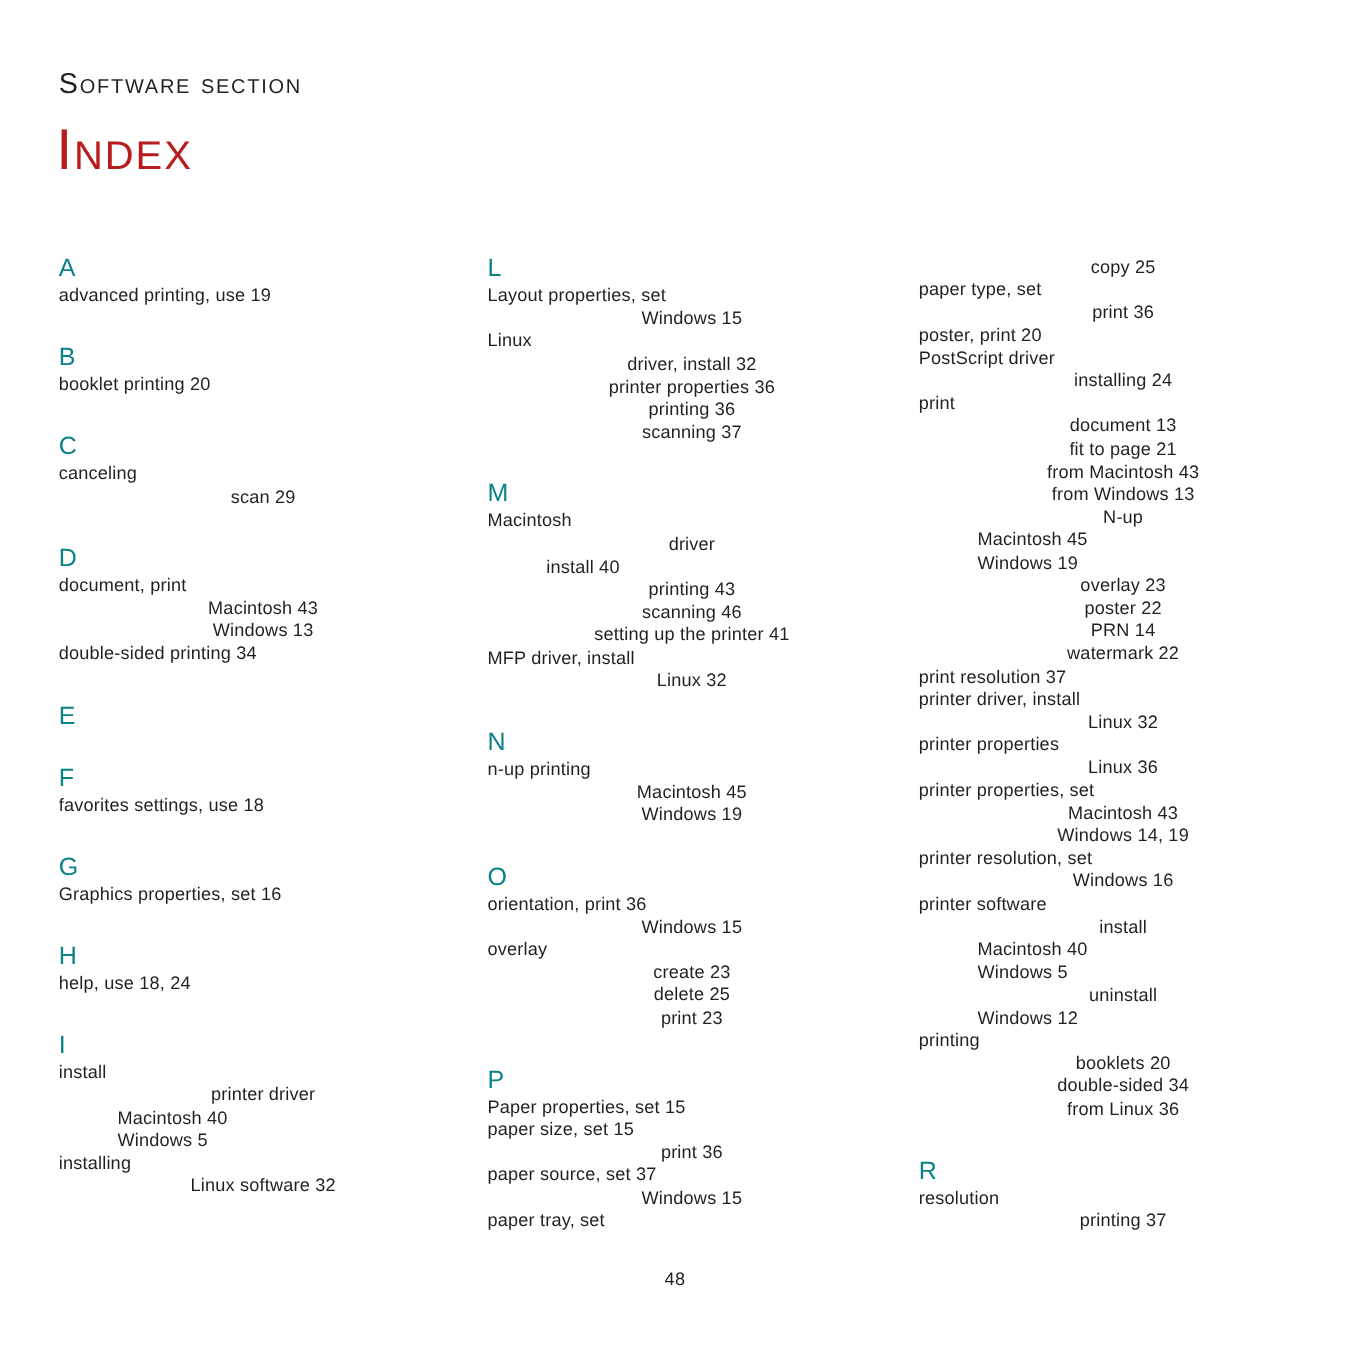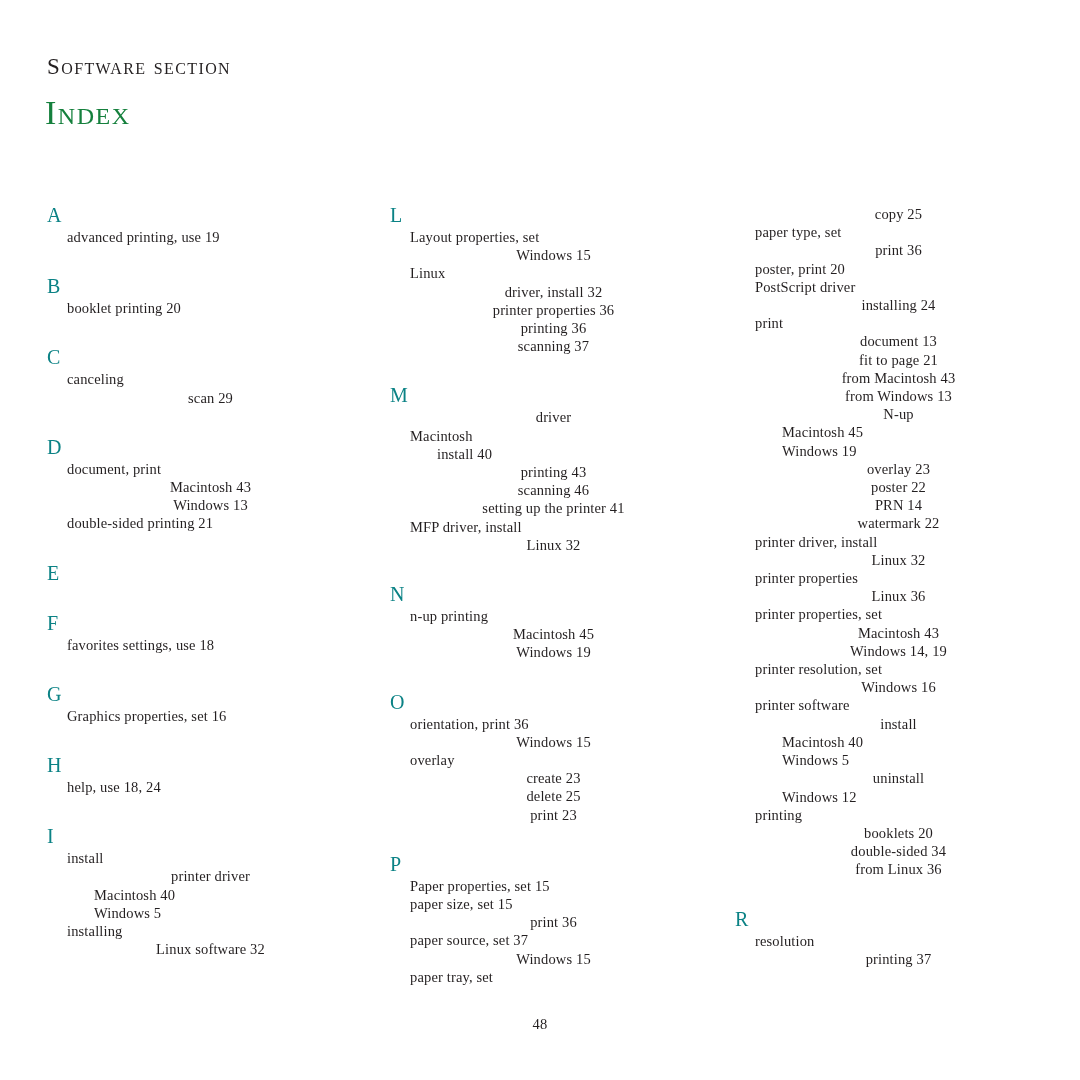"Software section" .page { font-family: Liberation Serif, serif -> none }
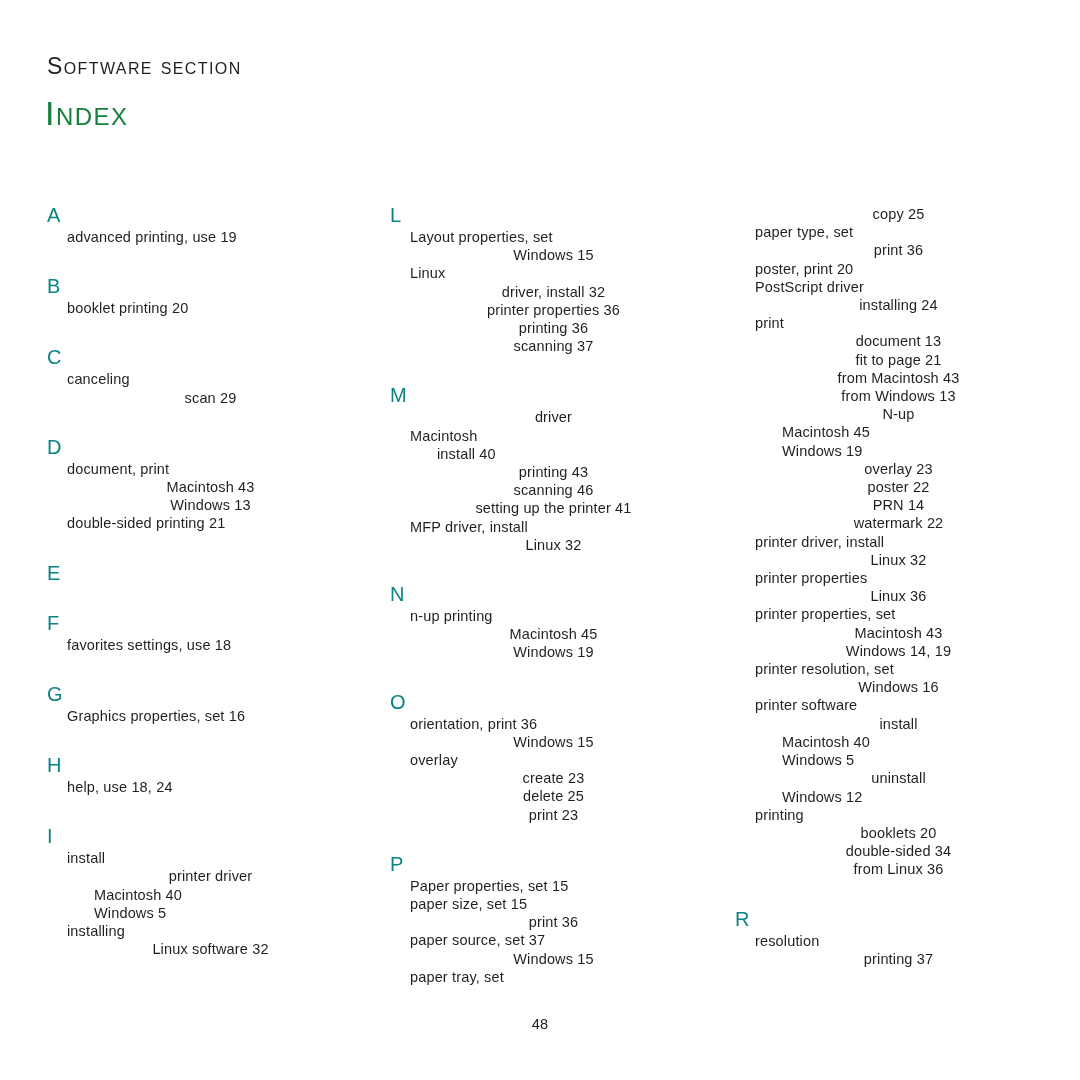"Index" .title { color: #15803d -> #b91c1c; font-size: 34px -> 46px }
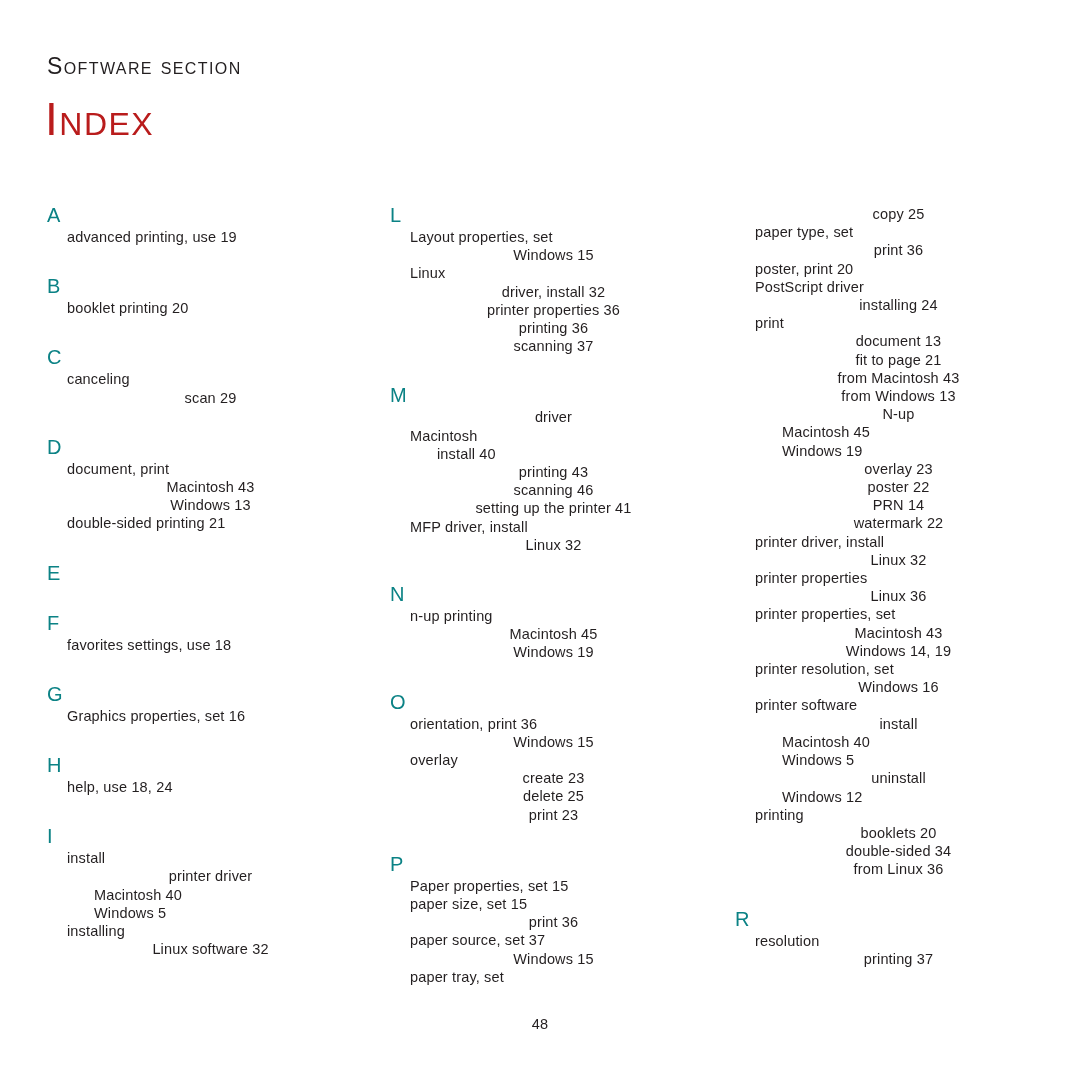"advanced printing, use 19" .lvl-0 { margin-left: 20px -> none }
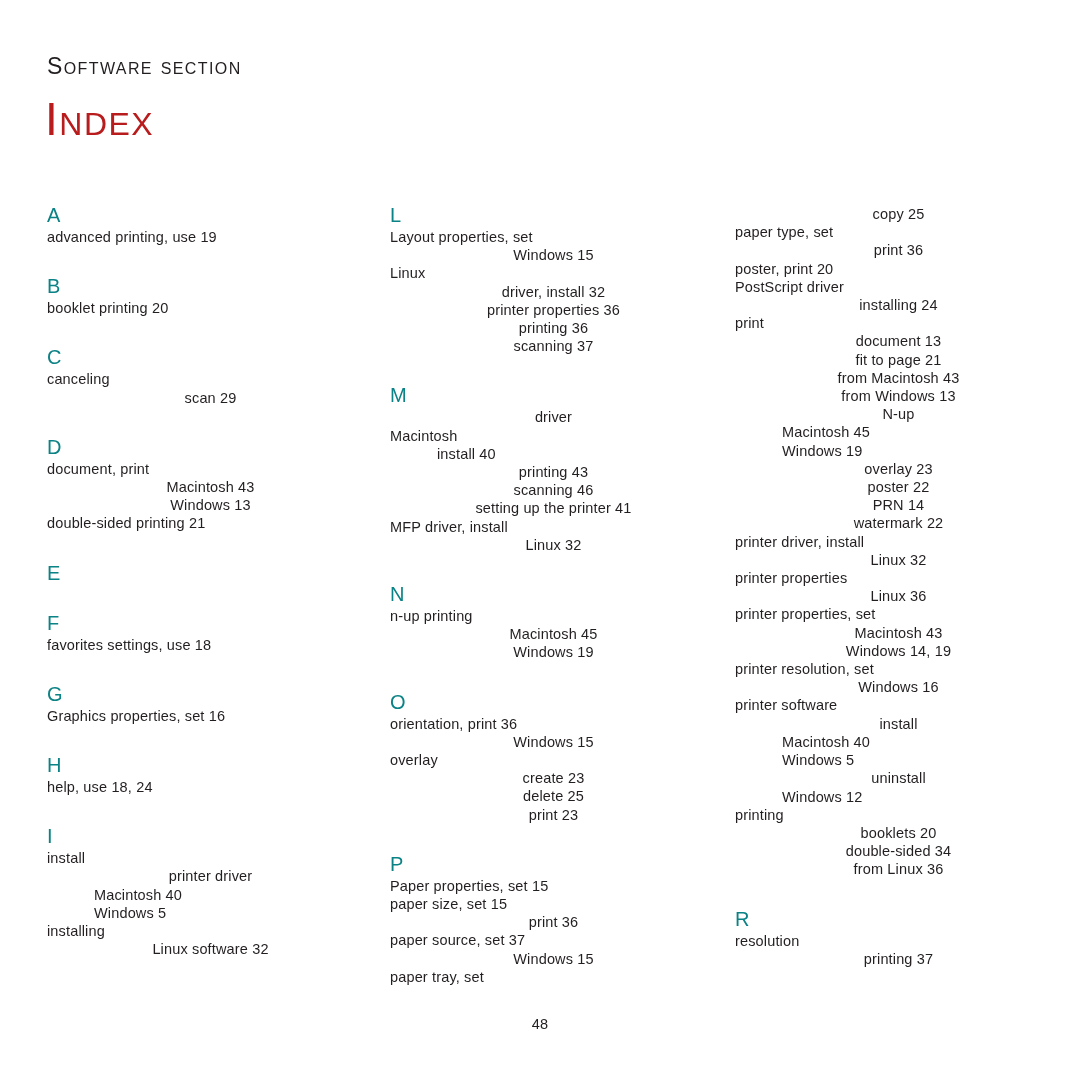"driver" div.entry { order: before "Macintosh" -> after "Macintosh" }
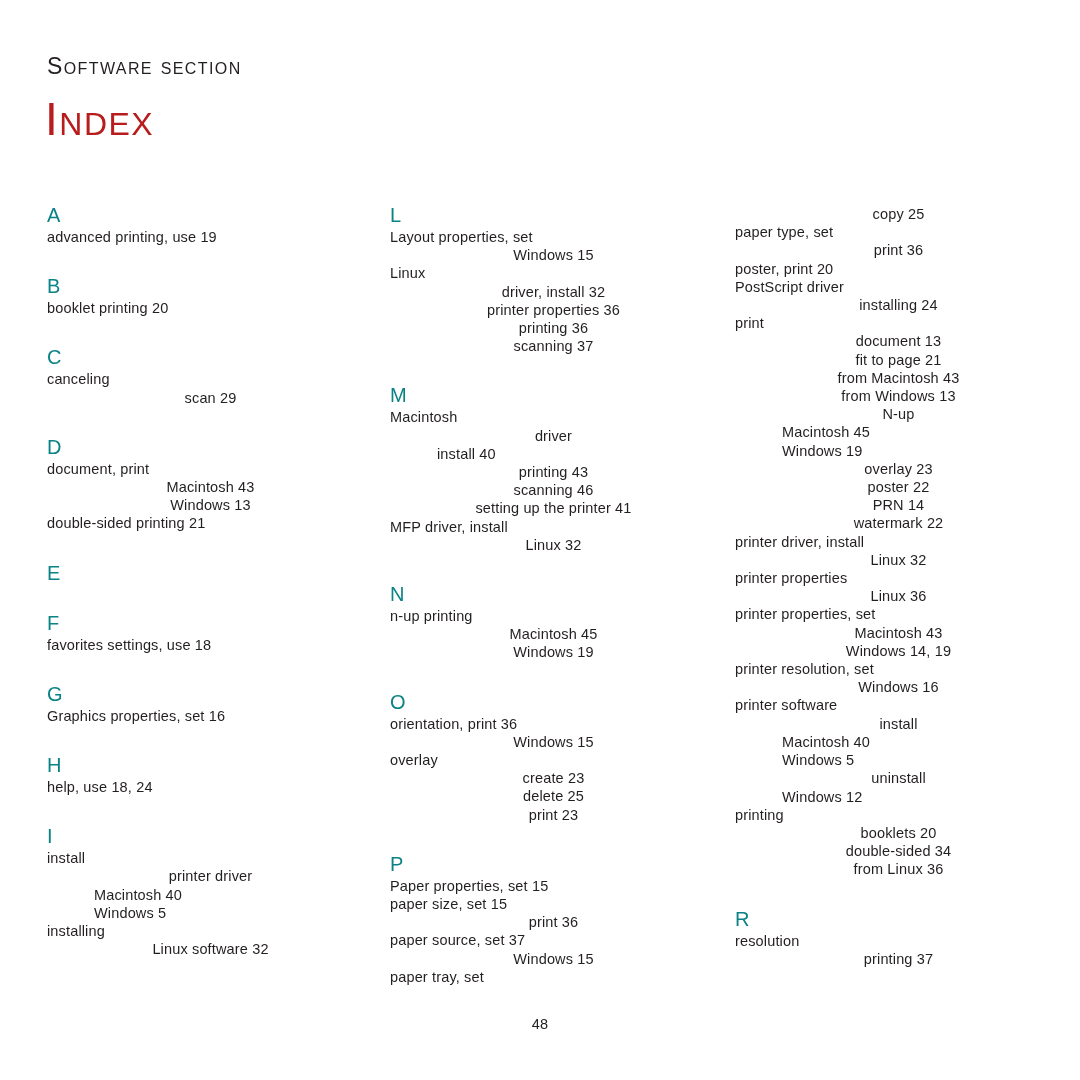"double-sided printing 21" div.entry { text: 21 -> 34 }
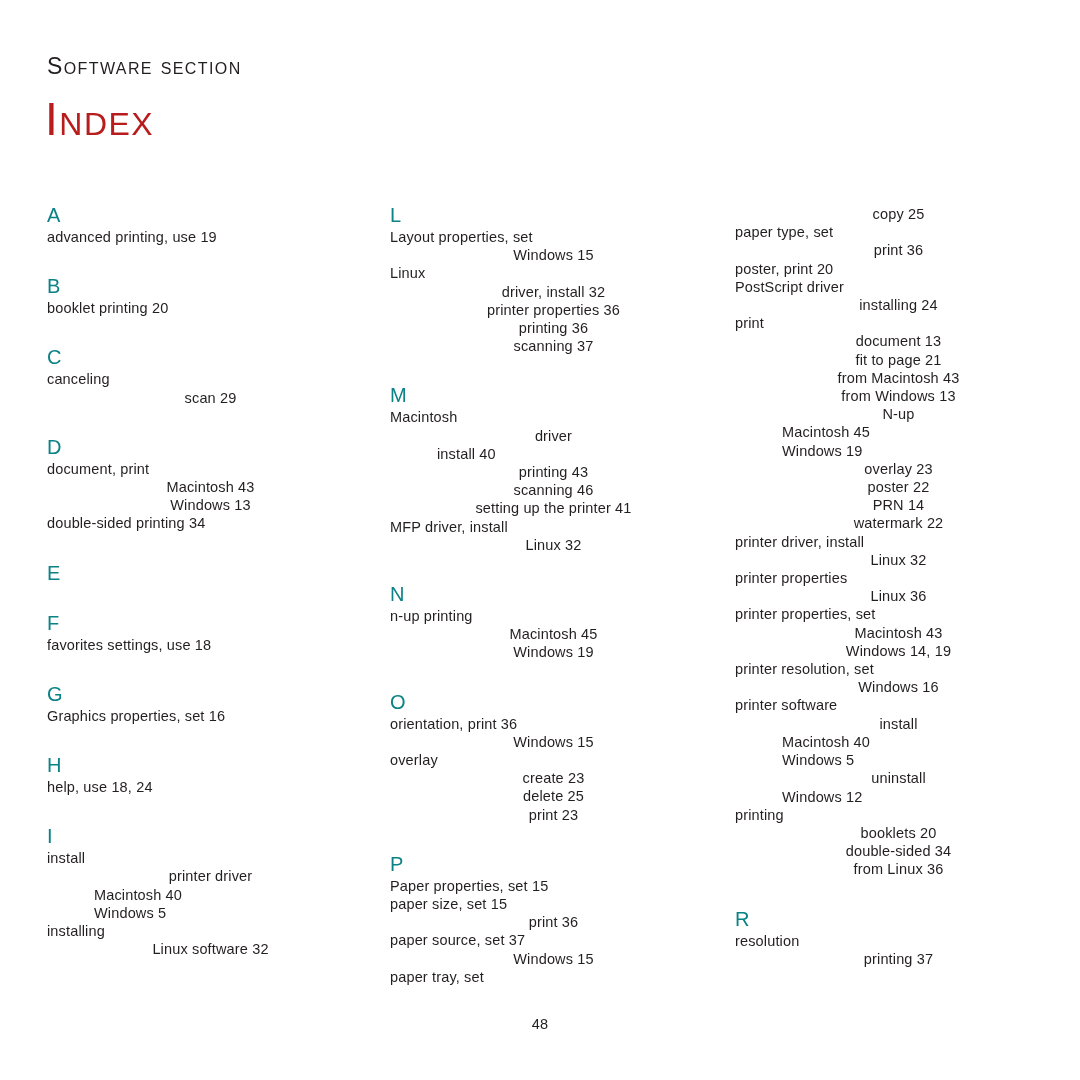"print resolution 37" div.entry { html: none -> <div>print resolution 37</div> }
